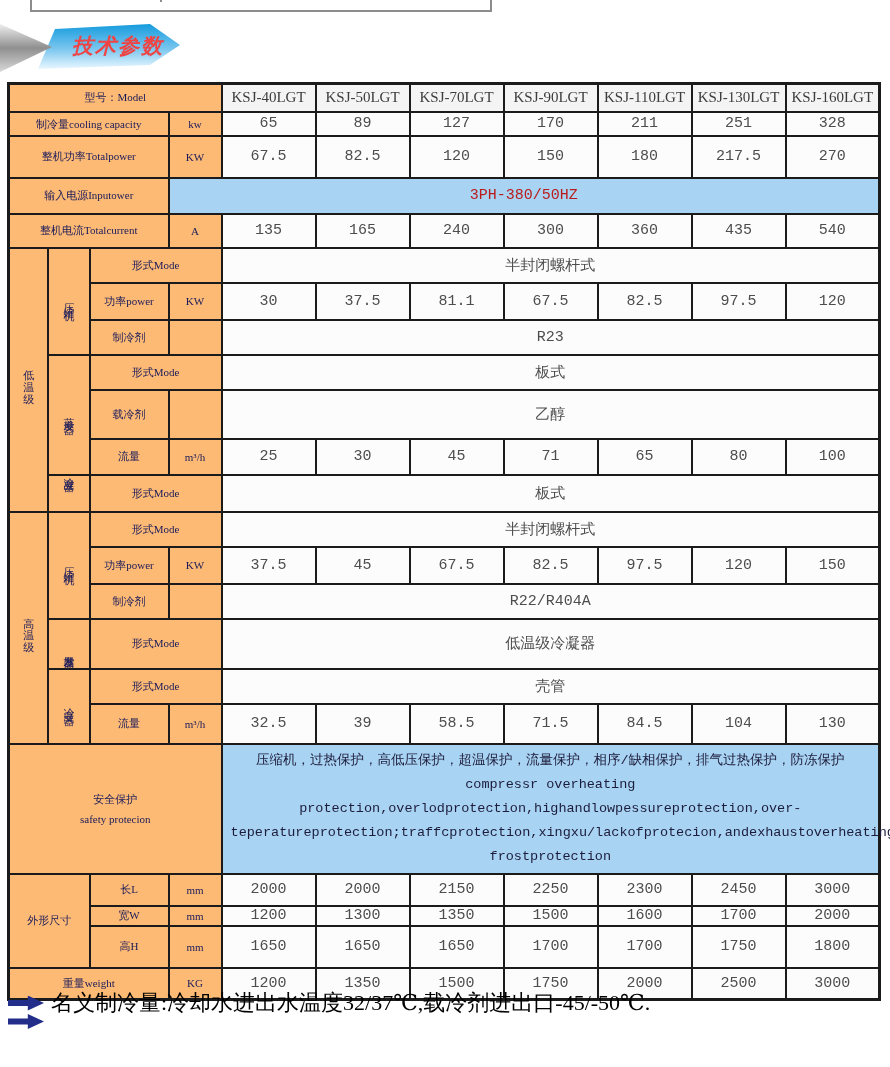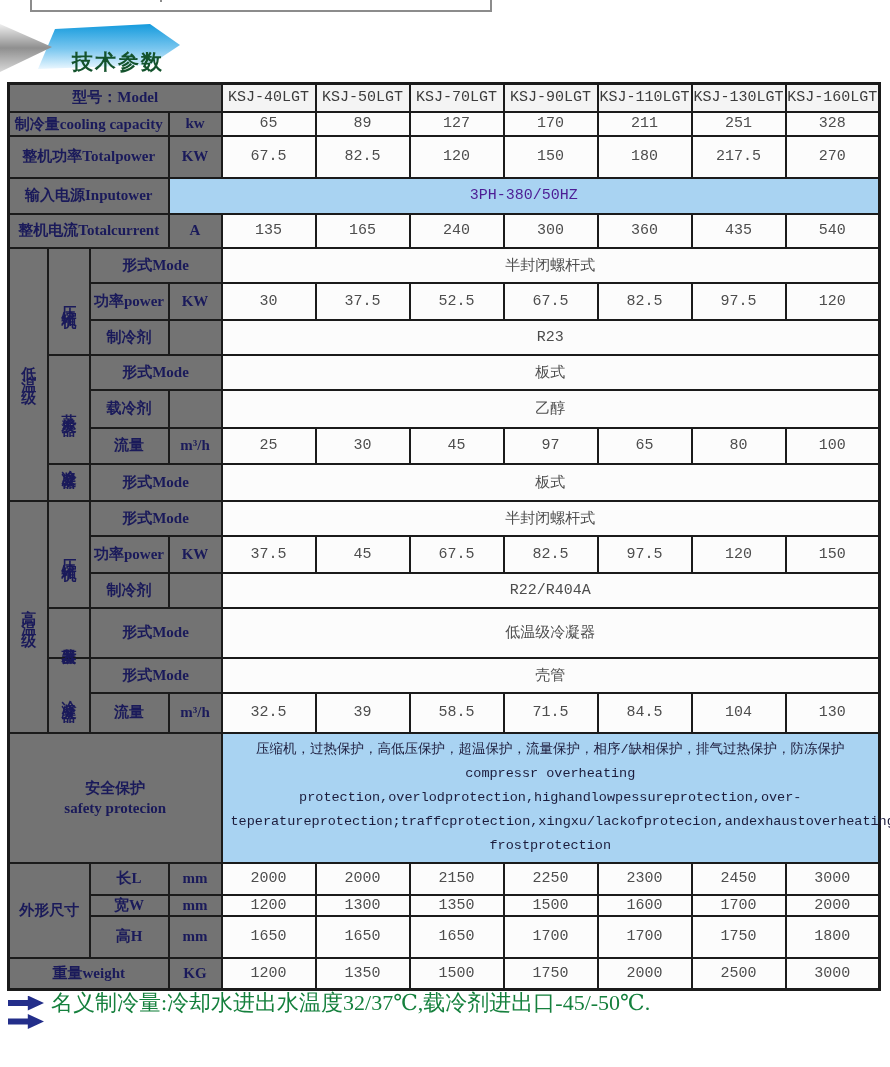"技术参数" .badge-text { color: #14532d -> #ef4444; font-style: none -> italic; top: 48px -> 32px }
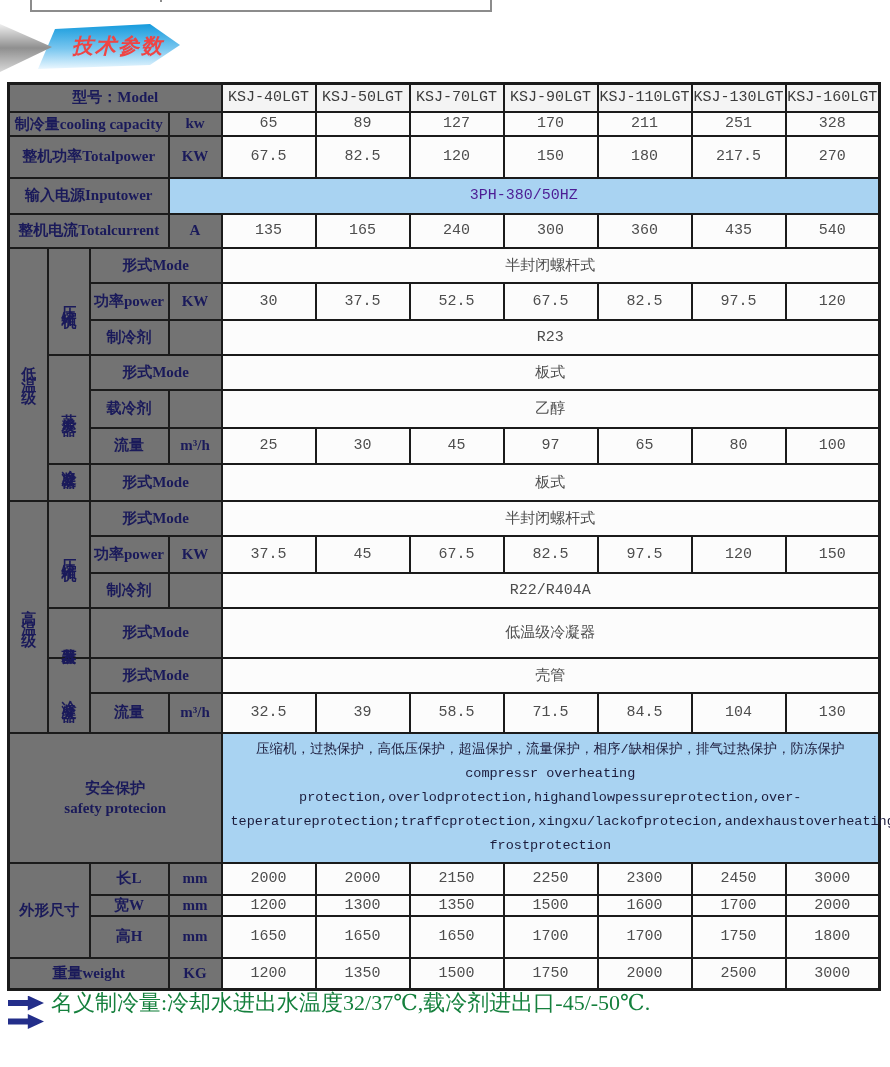"型号：Model" .lbl { background: #737373 -> #fdba74; font-size: 15px -> 11px; font-weight: bold -> normal }
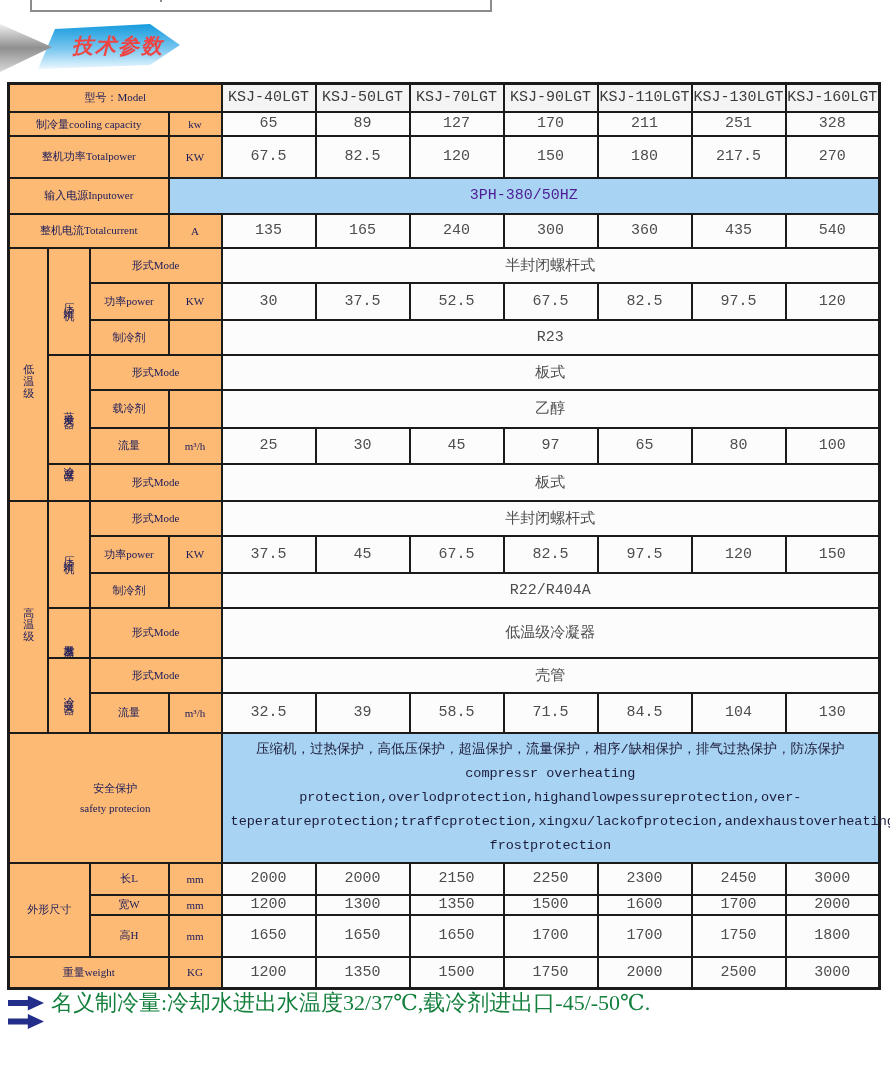"KSJ-40LGT" .mdl { font-family: Liberation Mono, monospace -> Liberation Serif, serif }
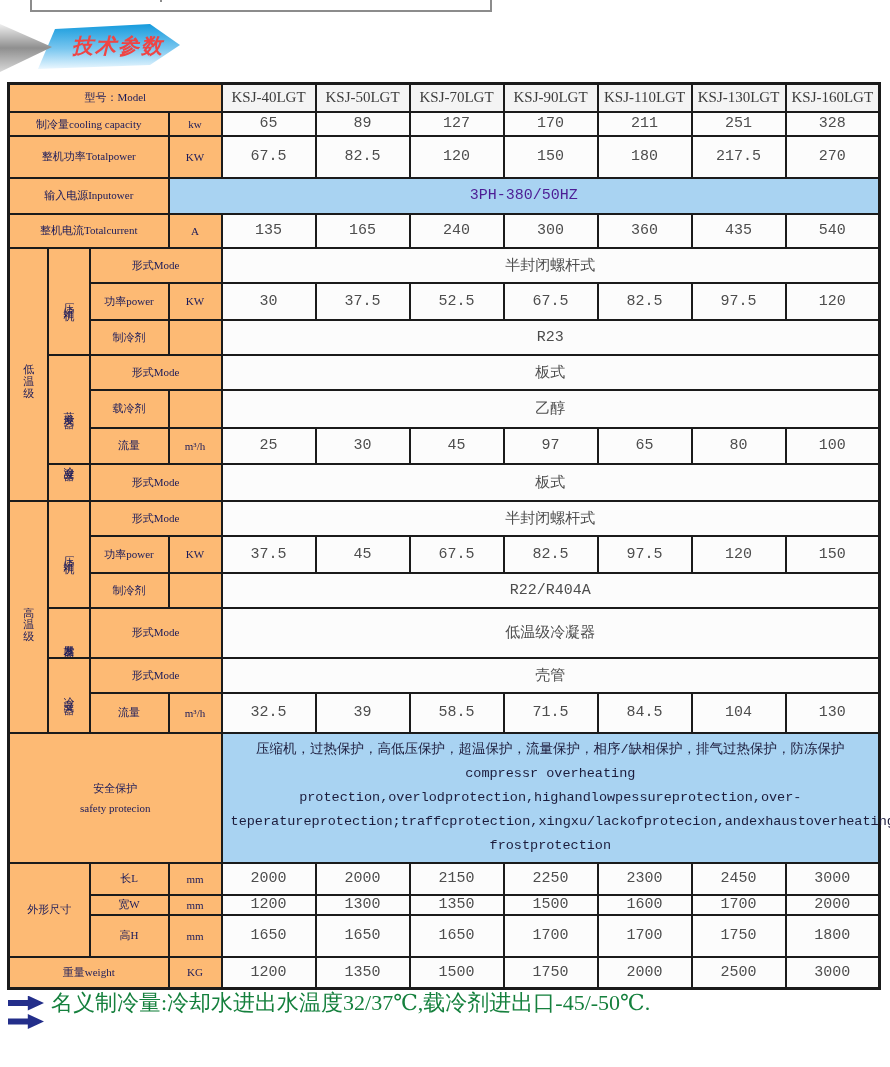"3PH-380/50HZ" .phv { color: #4c1d95 -> #b91c1c }
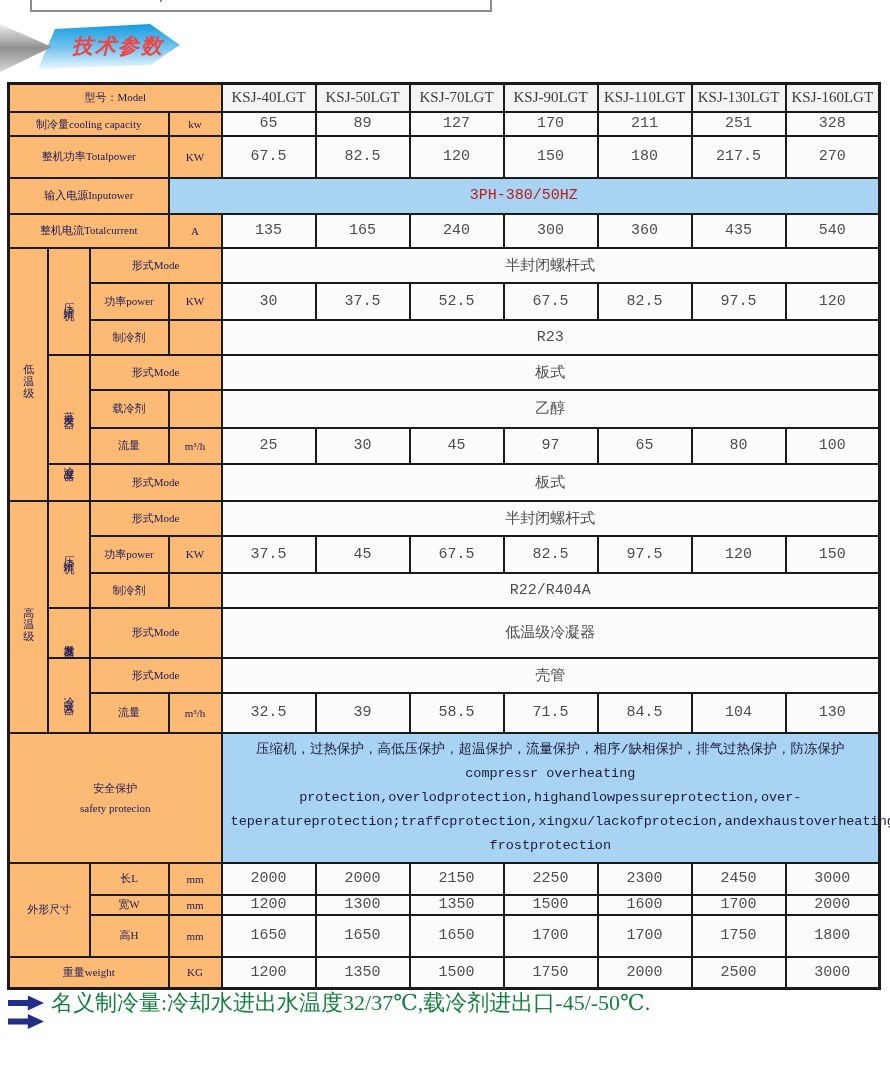"52.5" td.val { text: 52.5 -> 81.1 }
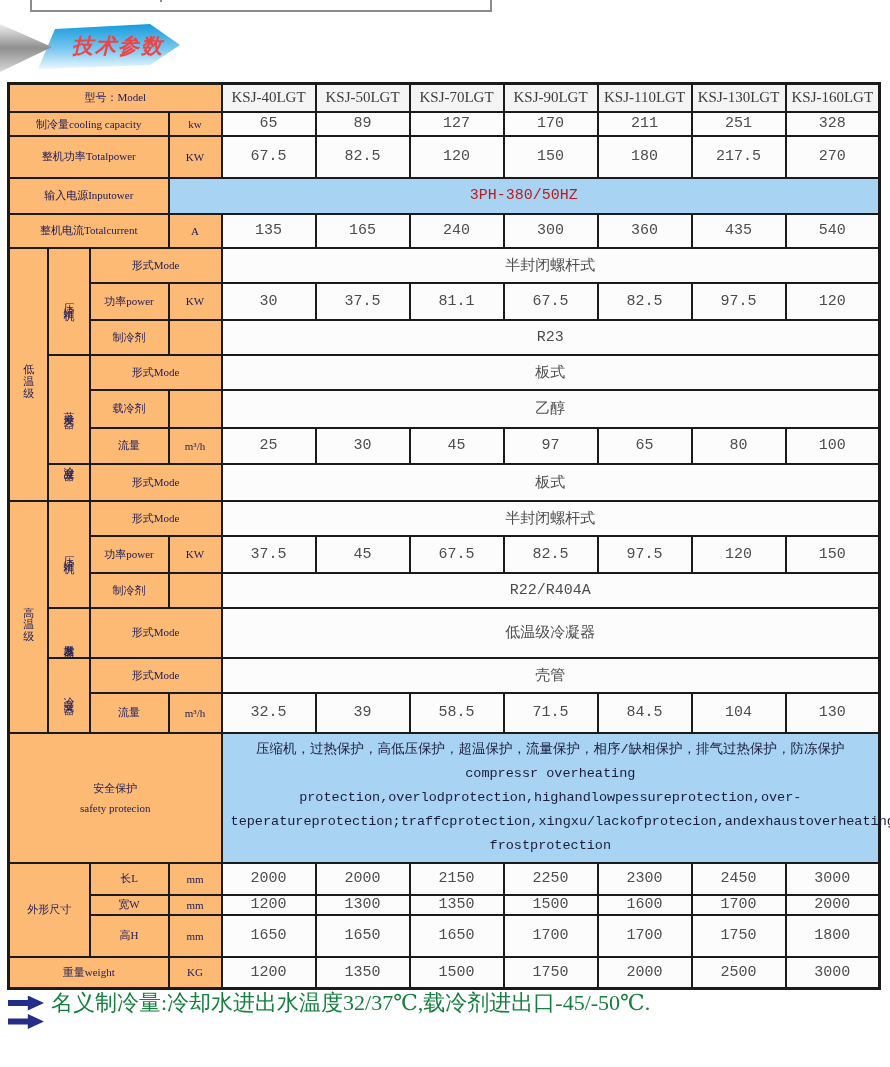"载冷剂" tr { height: 38px -> 49px }
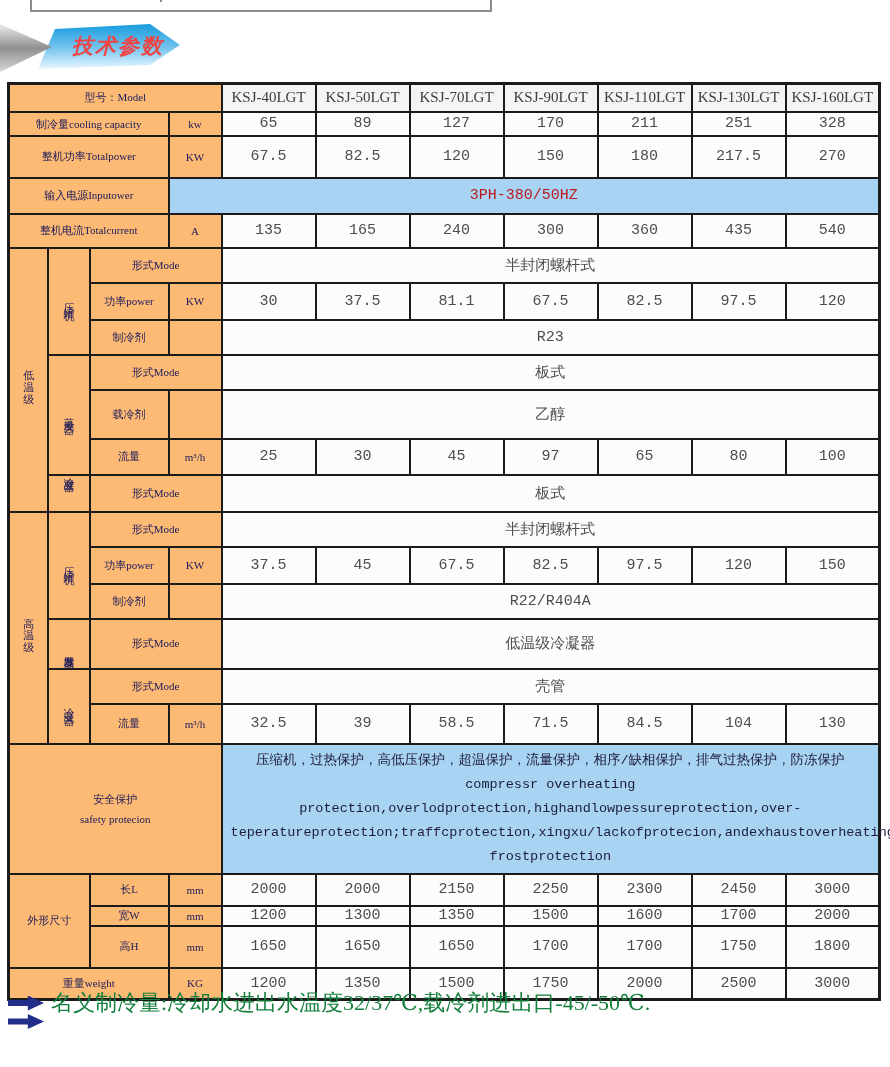"97" td.val { text: 97 -> 71 }
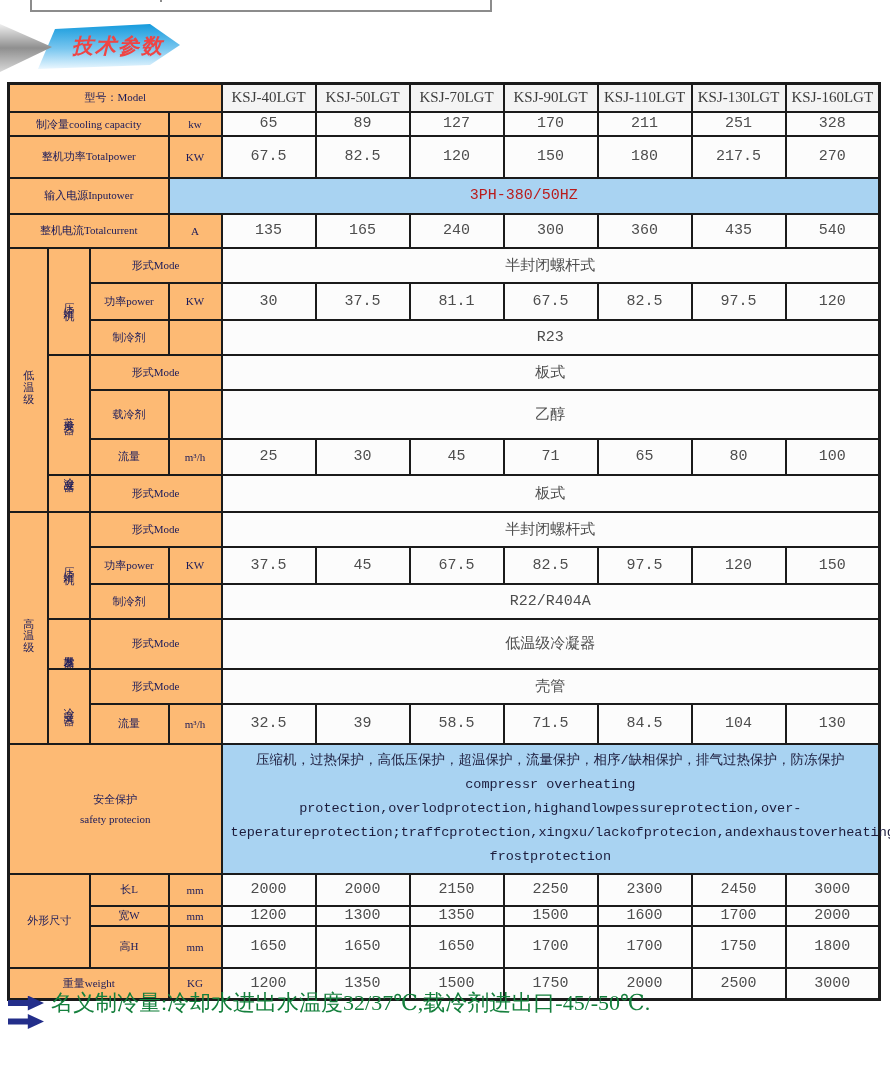"名义制冷量:冷却水进出水温度32/37℃,载冷剂进出口-45/-50℃." .note-text { color: #15803d -> #000000 }
